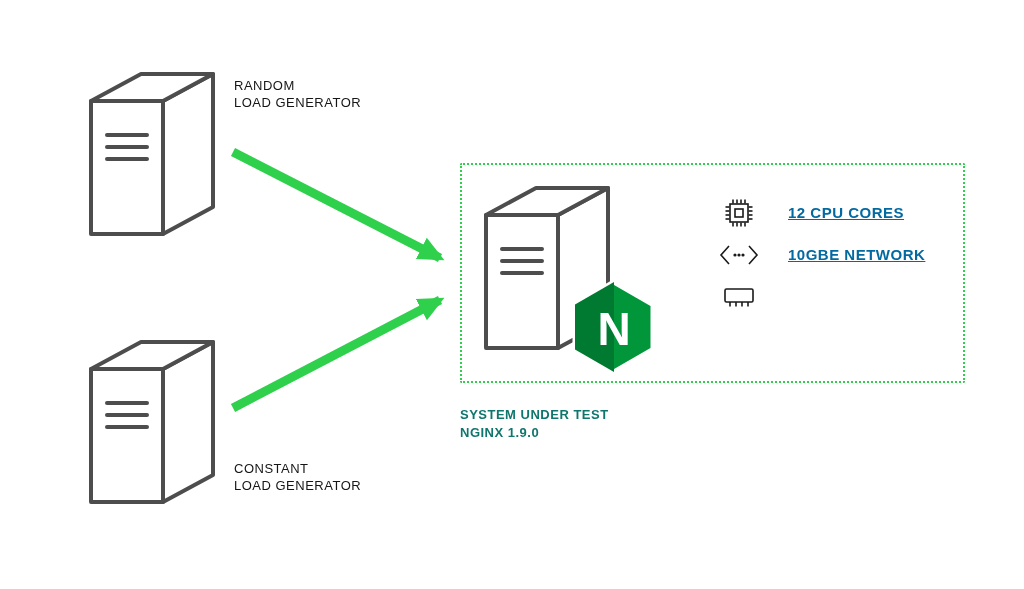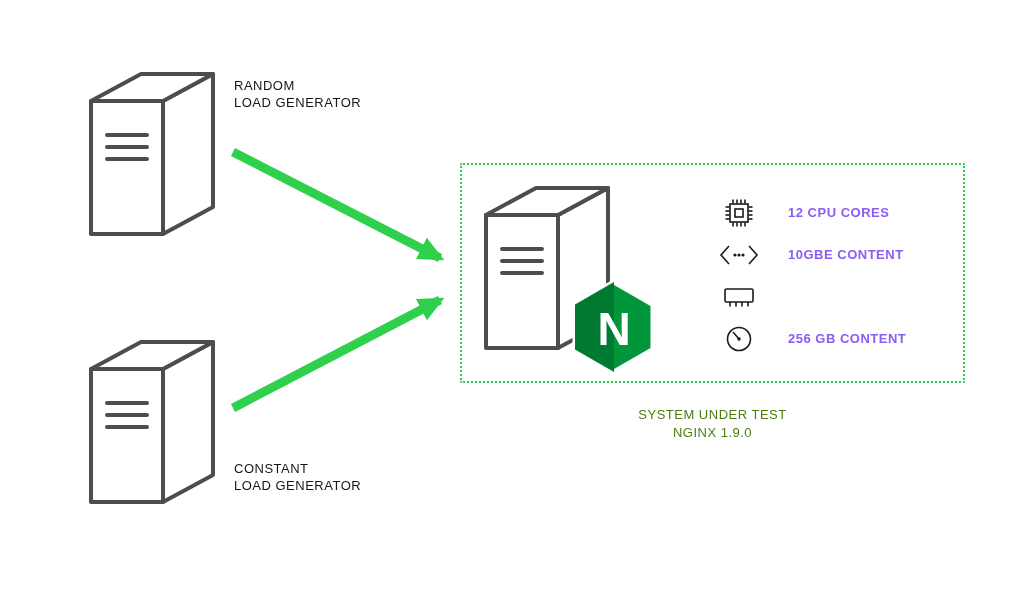"12 CPU CORES" .spec-label { color: #8b5cf6 -> #0369a1; font-size: 13px -> 15px; text-decoration: none -> underline }
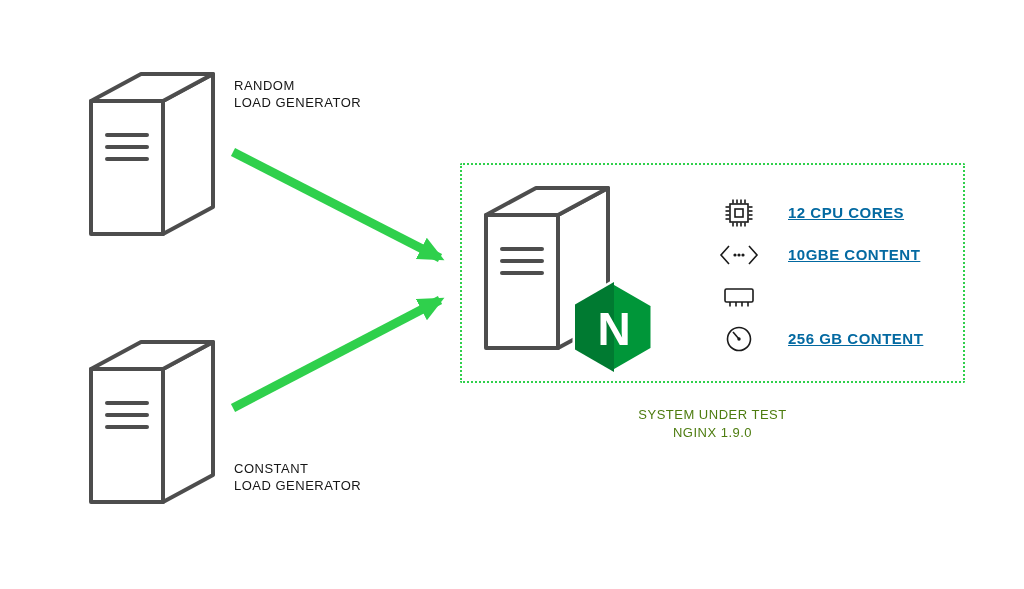"10GBE CONTENT" span.spec-label { text: CONTENT -> NETWORK }
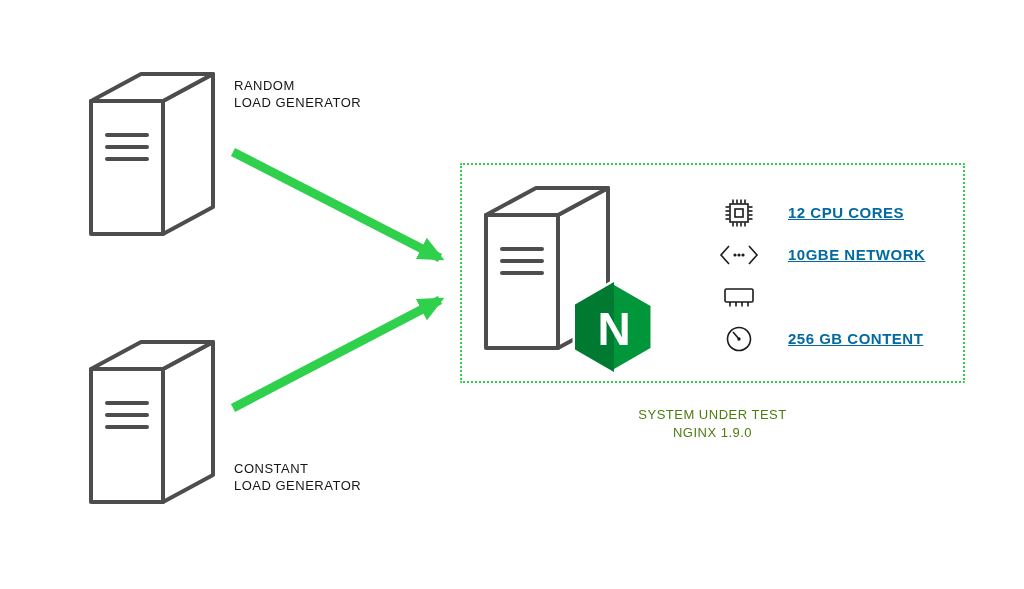"256 GB CONTENT" div.spec-row { html: <div> <svg> <circle></circle> <line></line> <circle></circle> </svg> <span>256 GB CONTENT</span> </div> -> none }
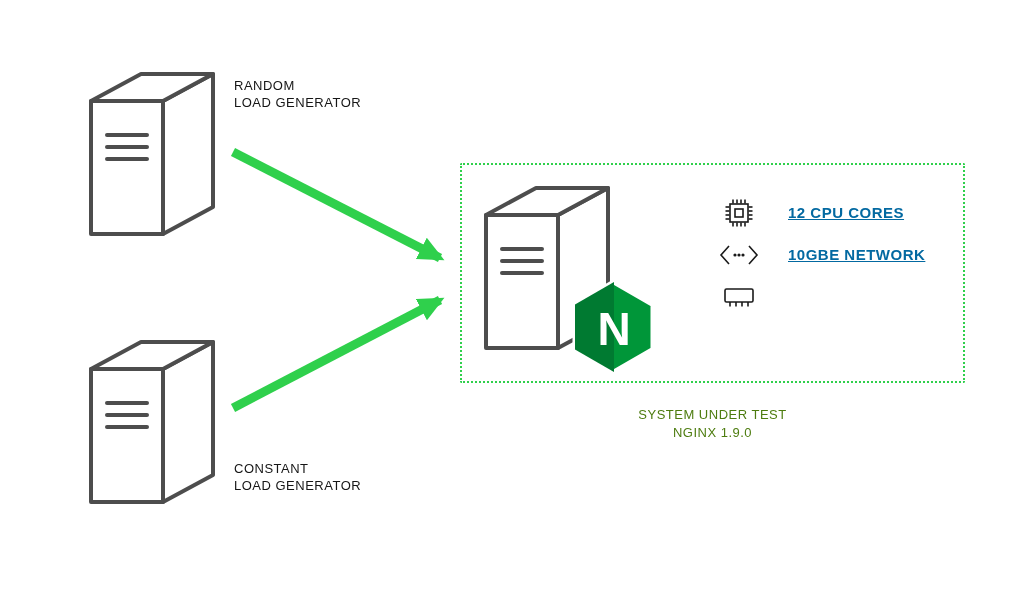"SYSTEM UNDER TEST" #sut-caption { color: #4d7c0f -> #0f766e; font-weight: 400 -> 700; text-align: center -> left }
